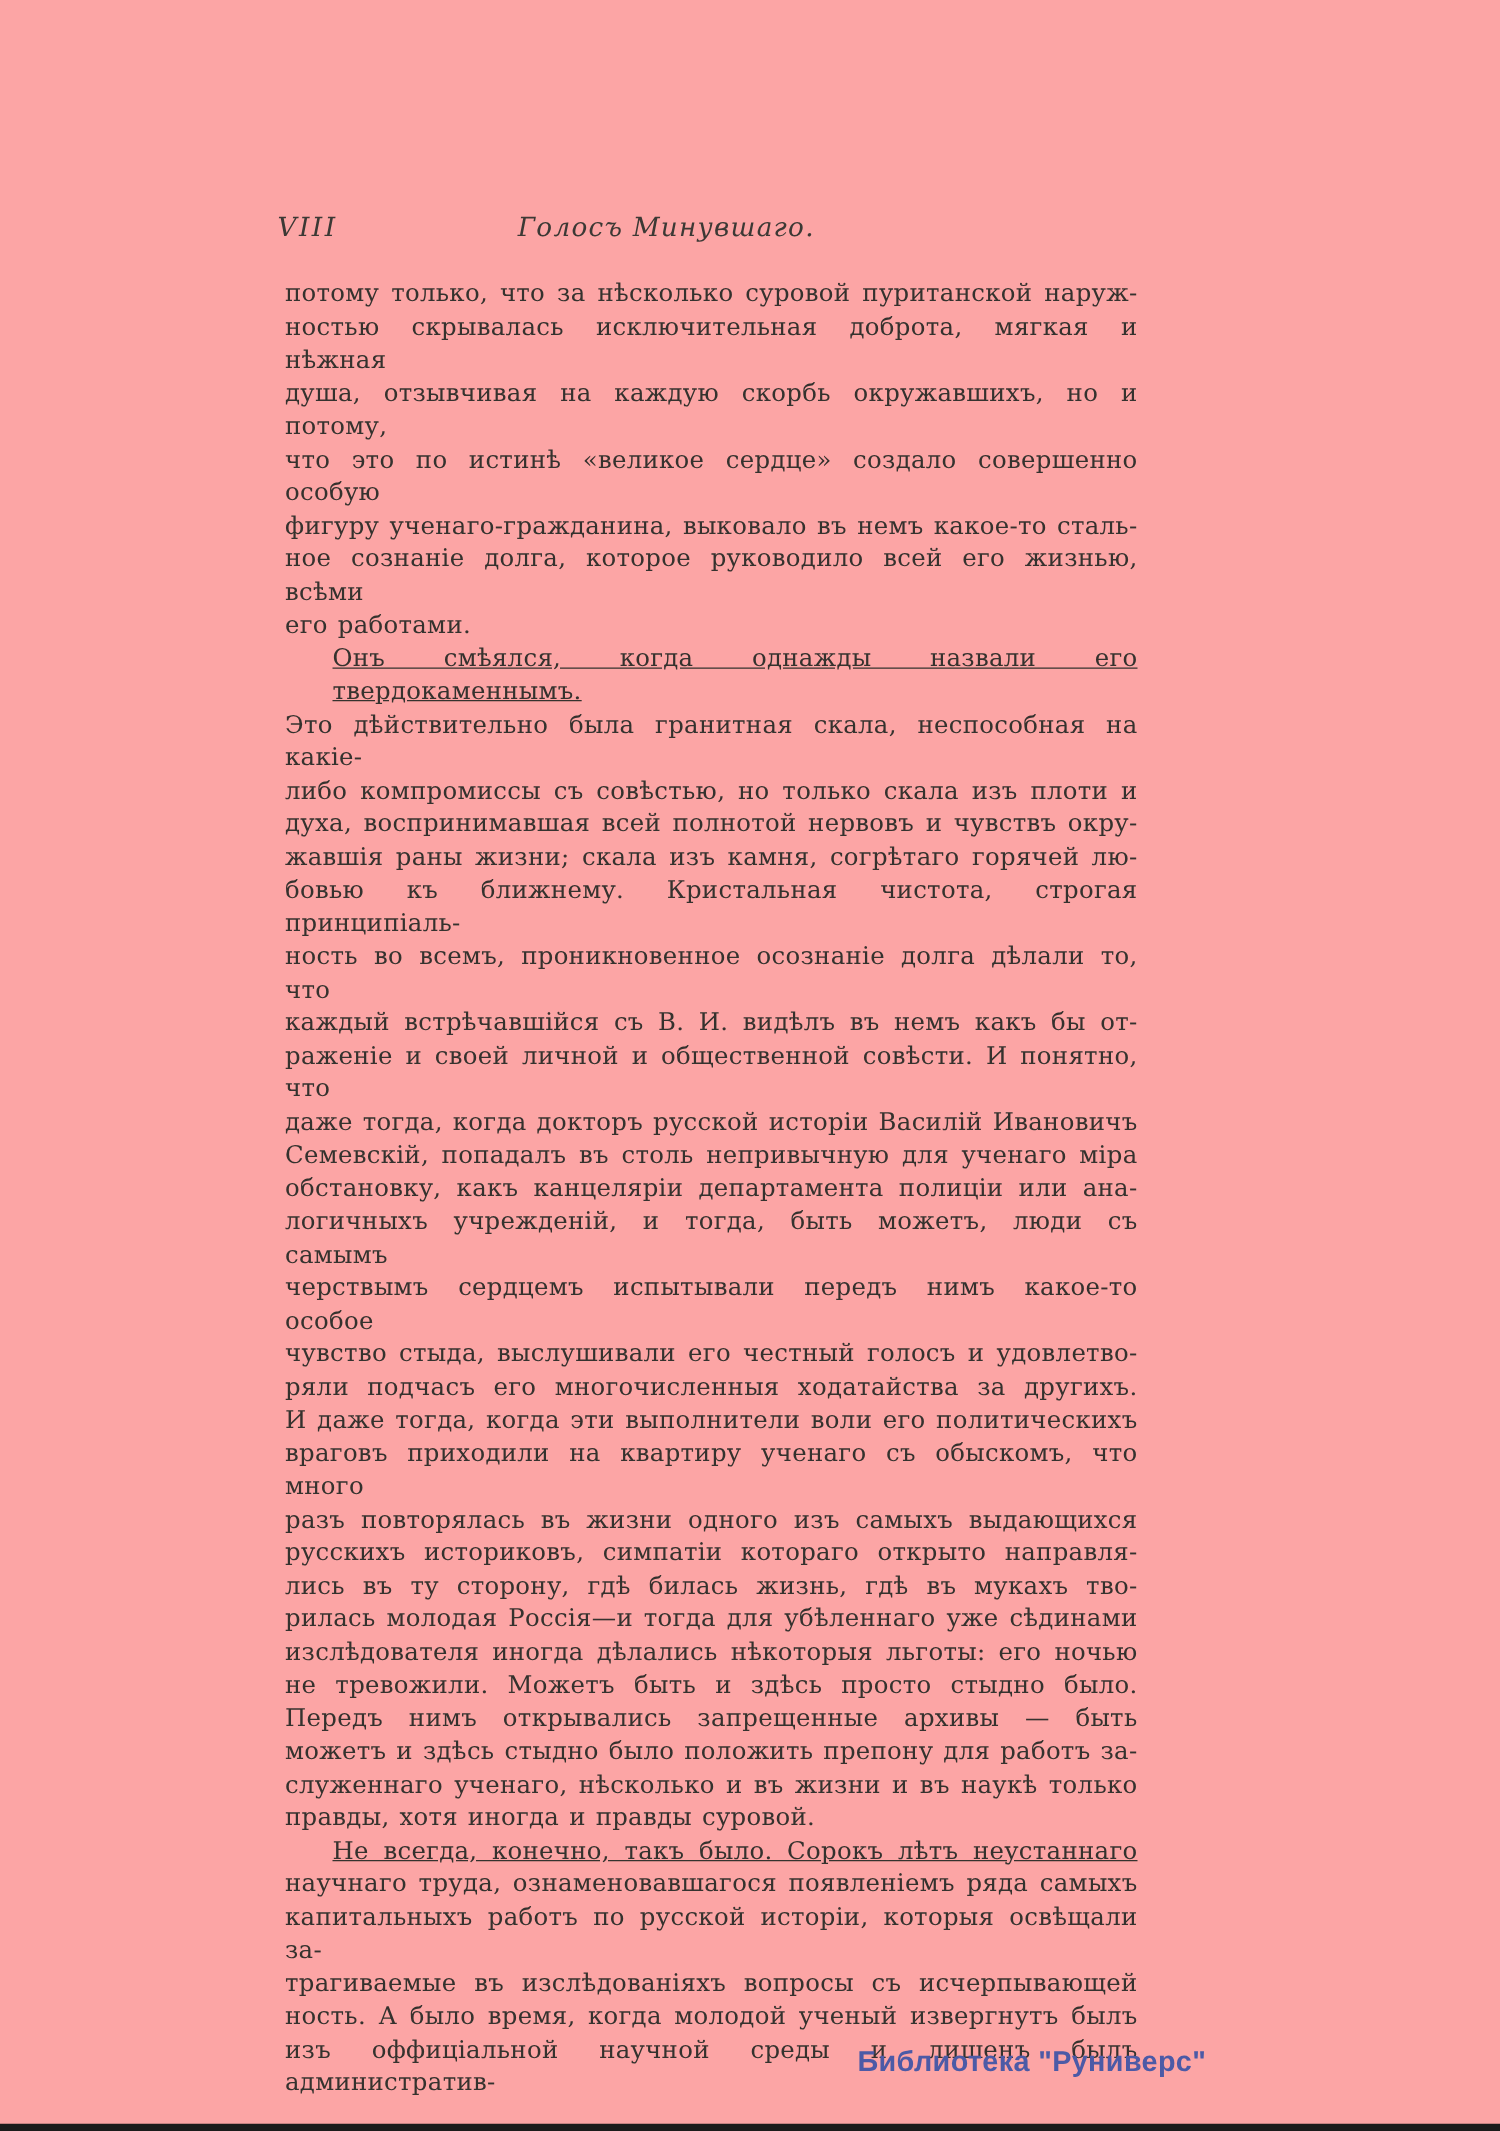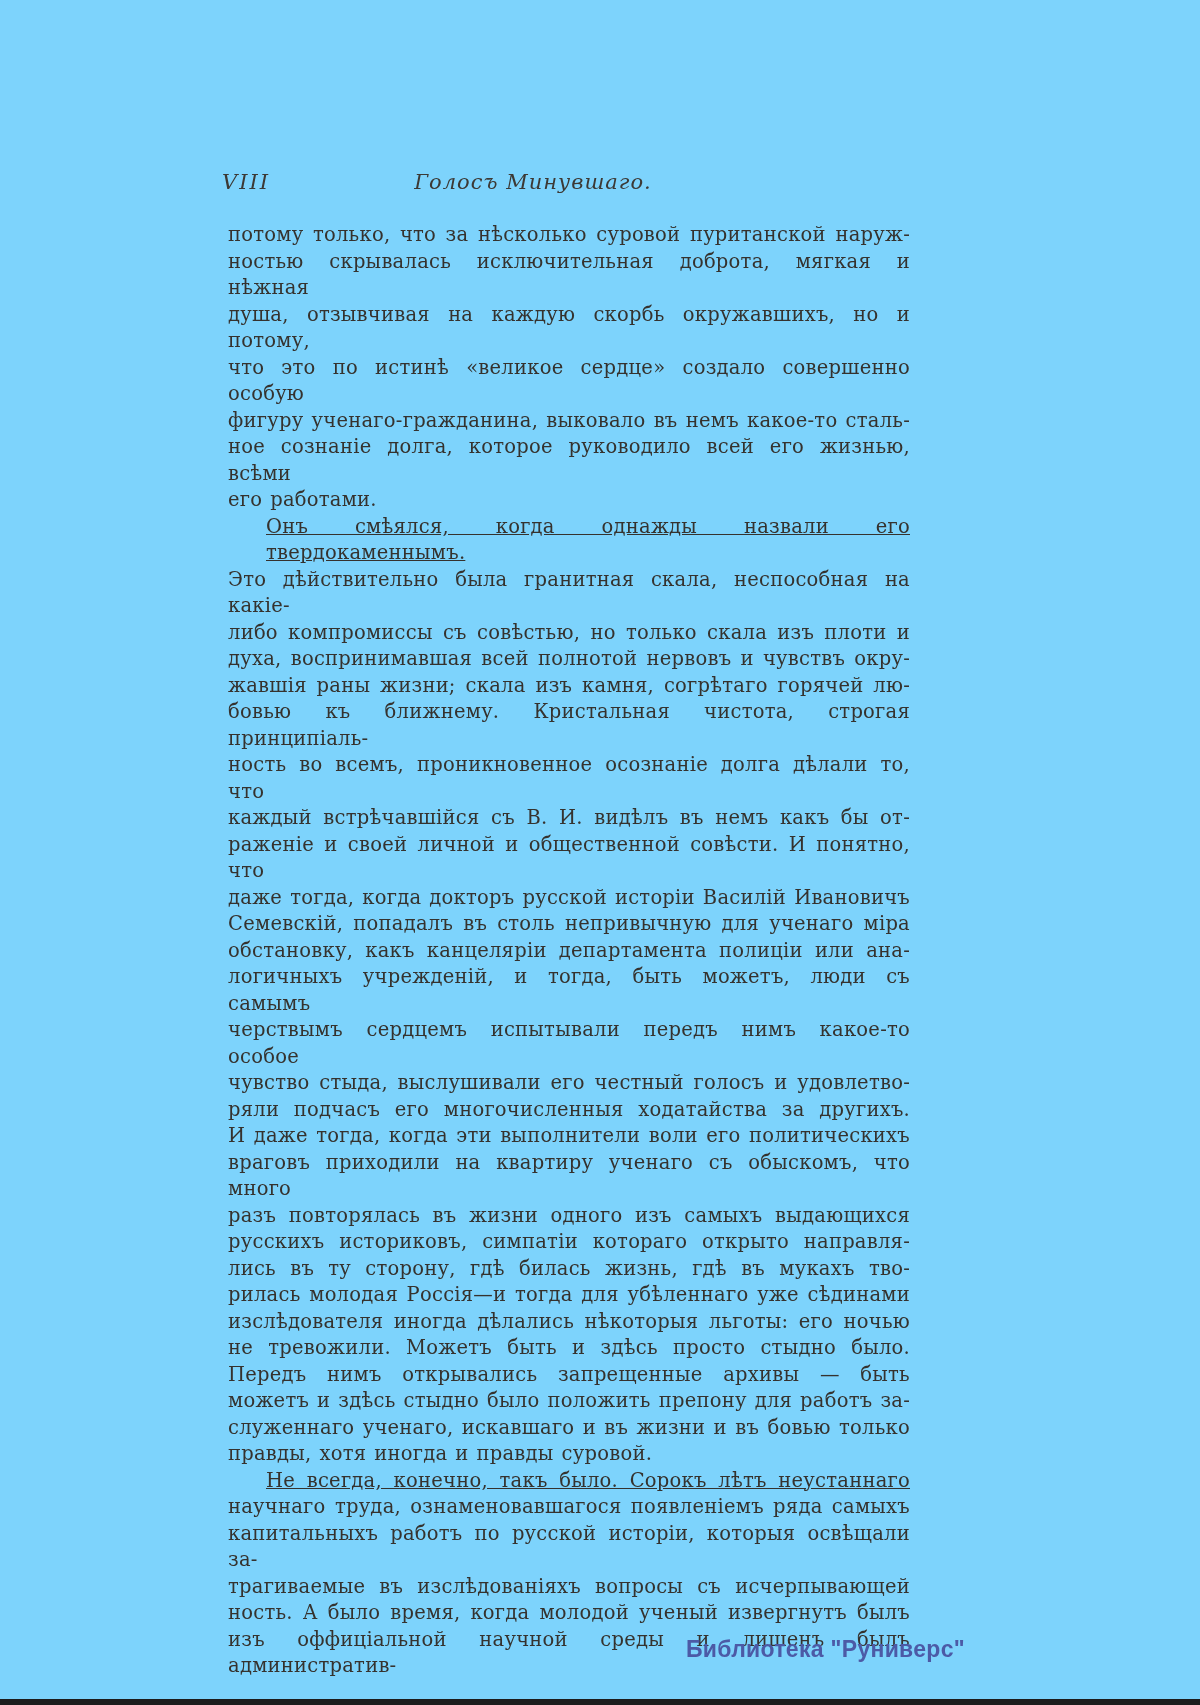"VIII" .page { background: #7dd3fc -> #fca5a5 }
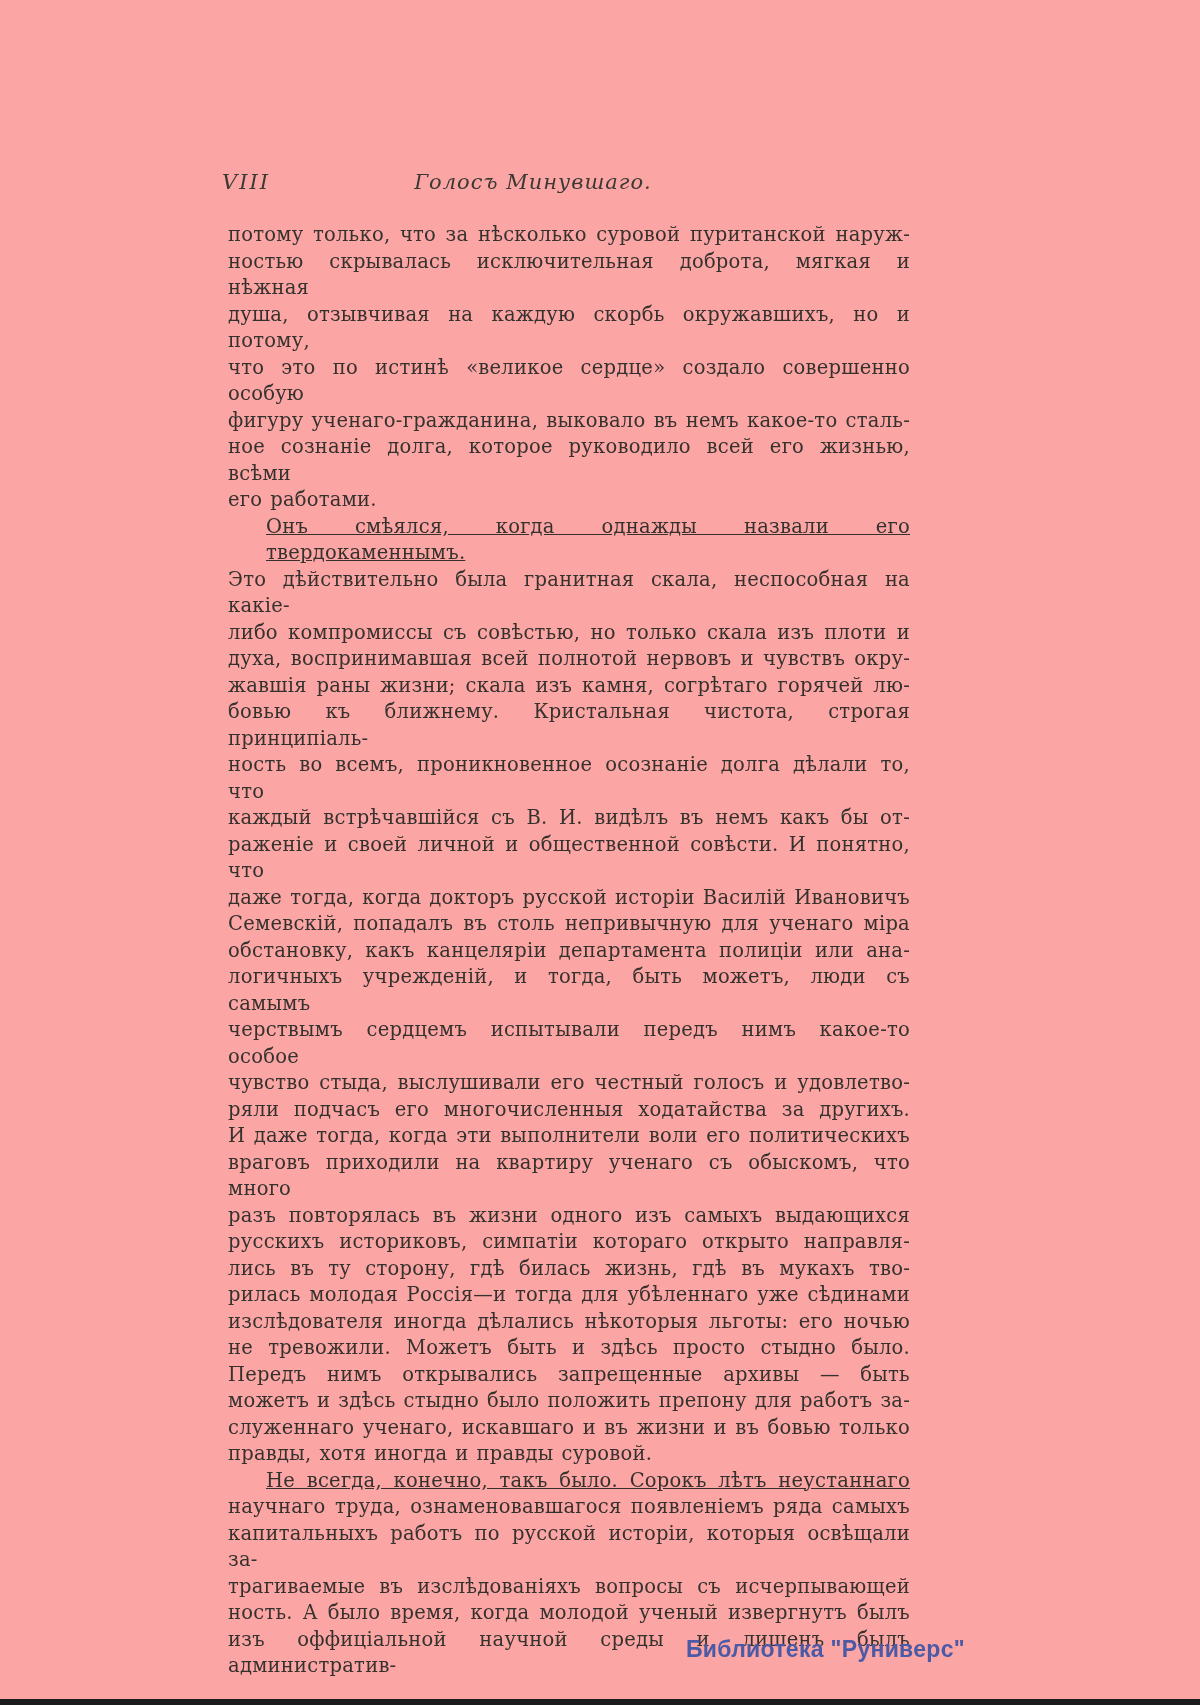"служеннаго ученаго, искавшаго и въ" div.line { text: искавшаго и въ жизни и въ бовью -> нѣсколько и въ жизни и въ наукѣ }
